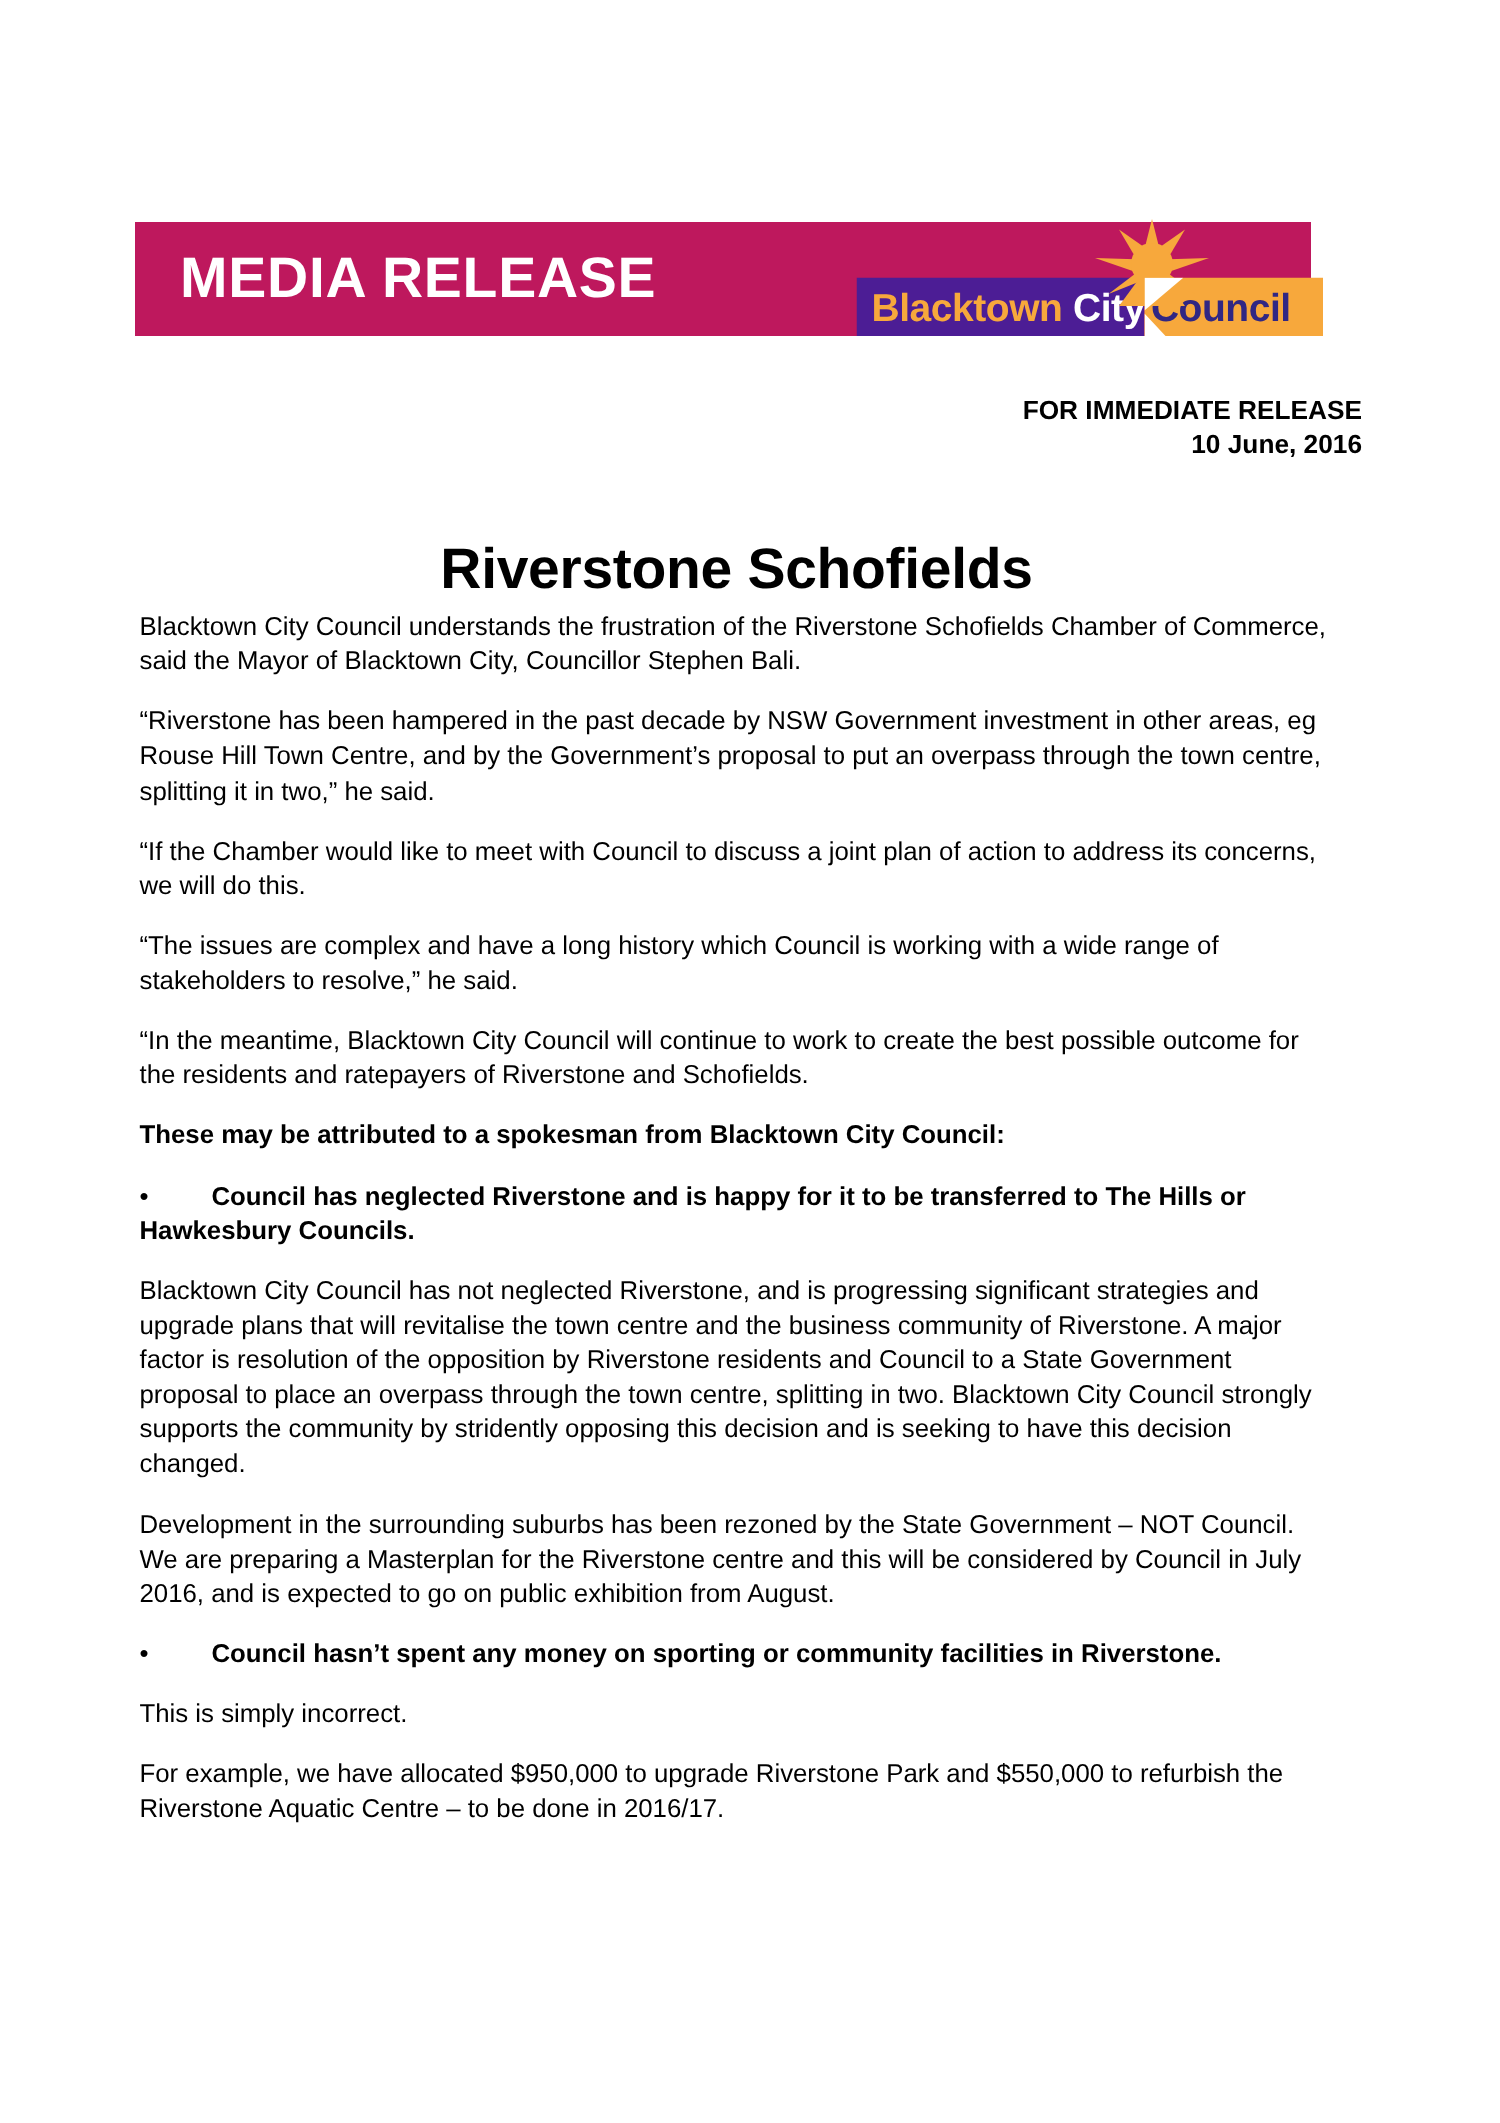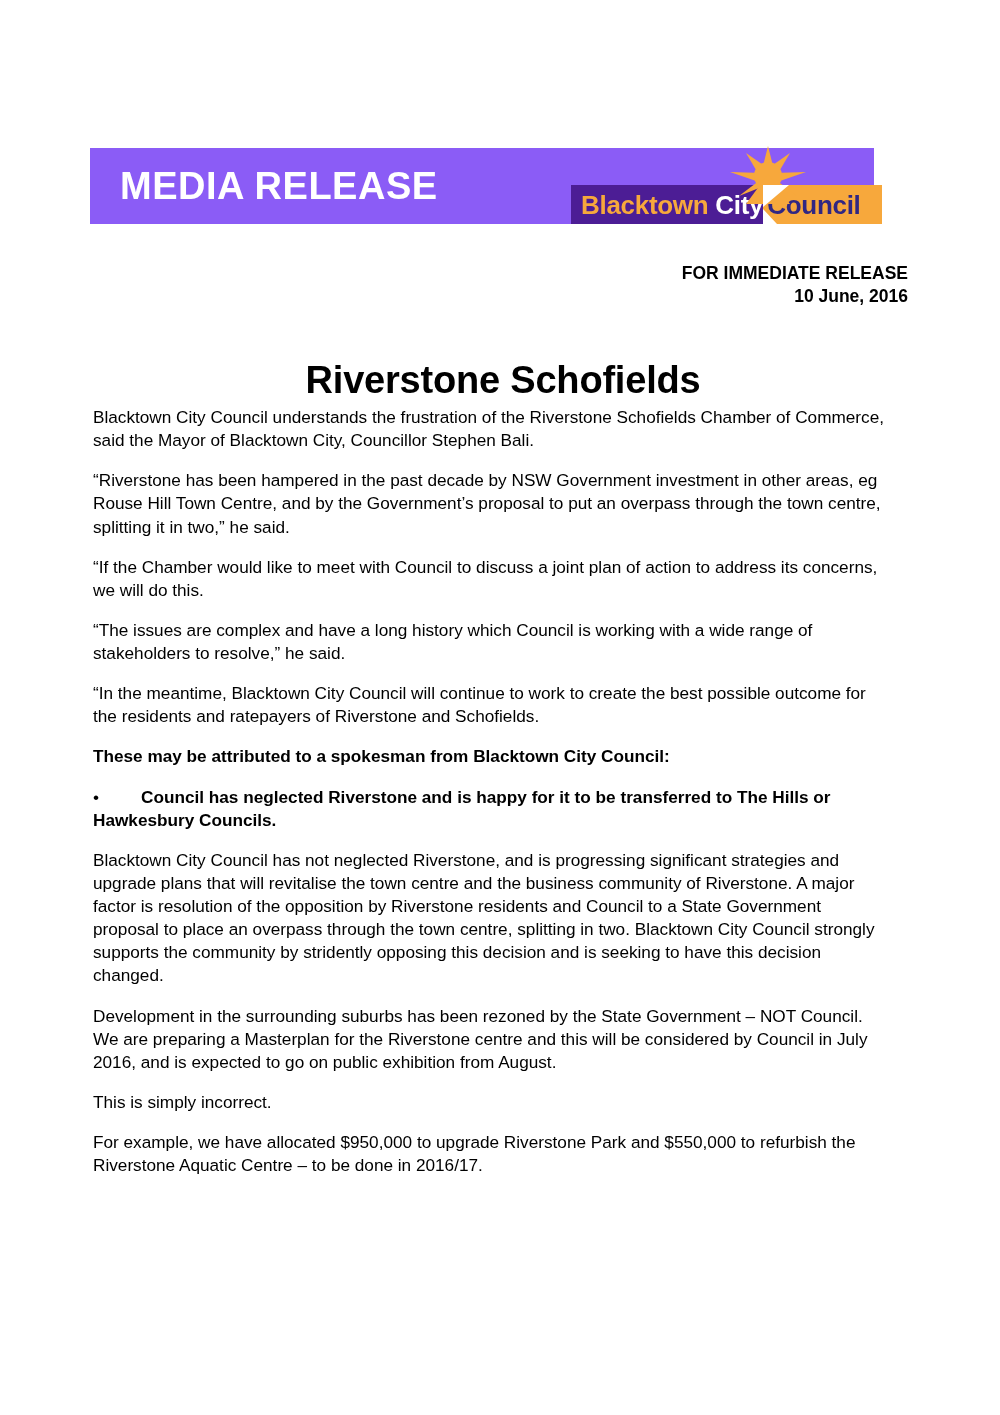"MEDIA RELEASE" .header-band { background: #8b5cf6 -> #be185d }
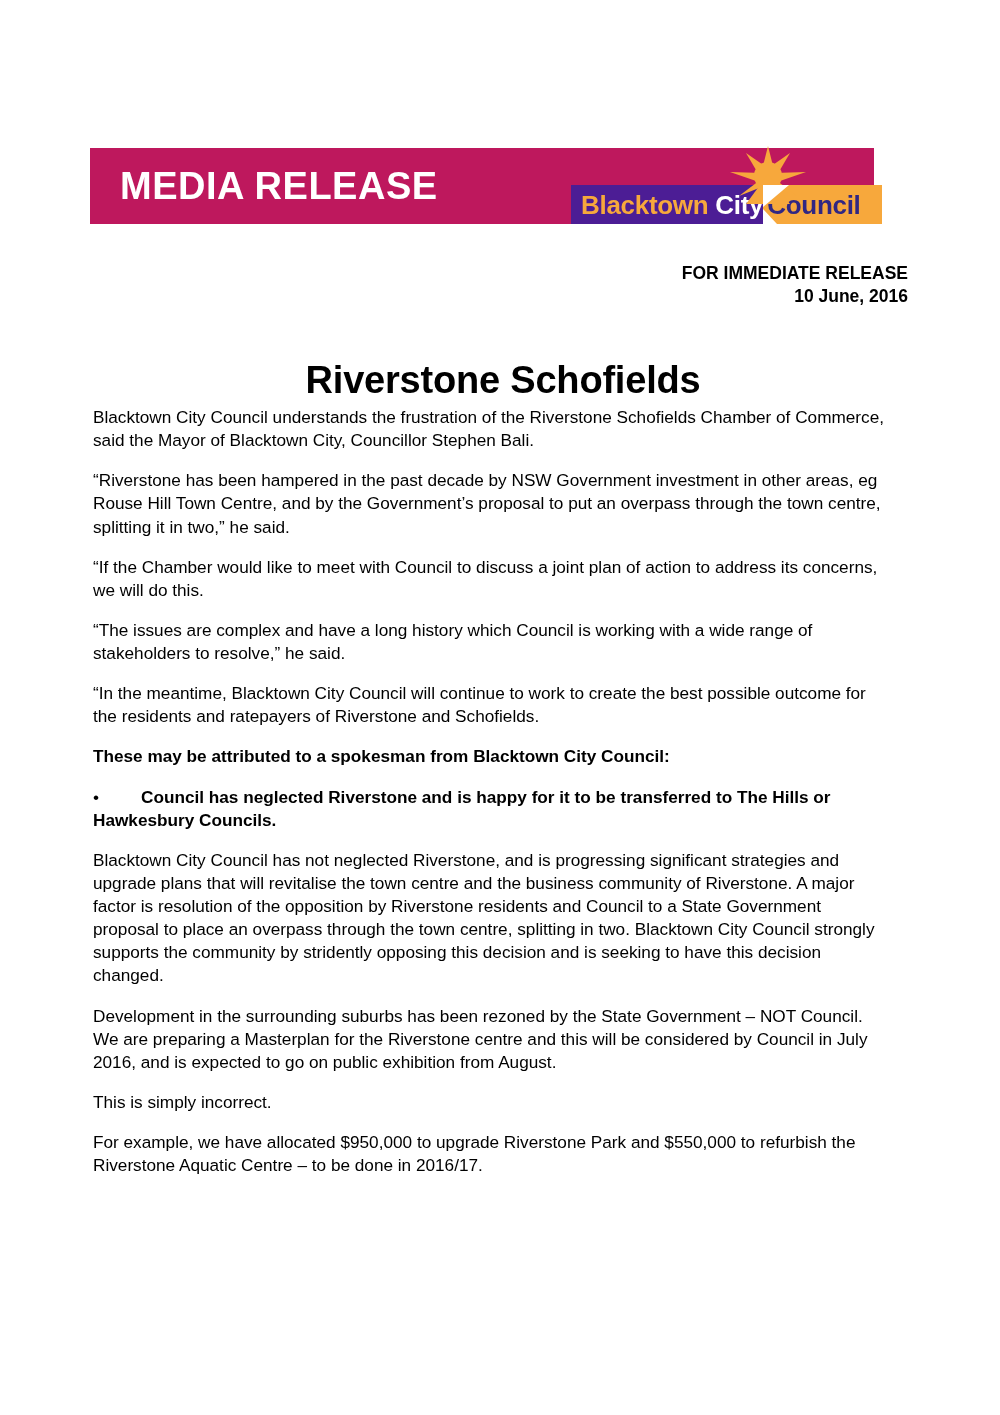"Riverstone Schofields" .headline { left: 94px -> 82px }
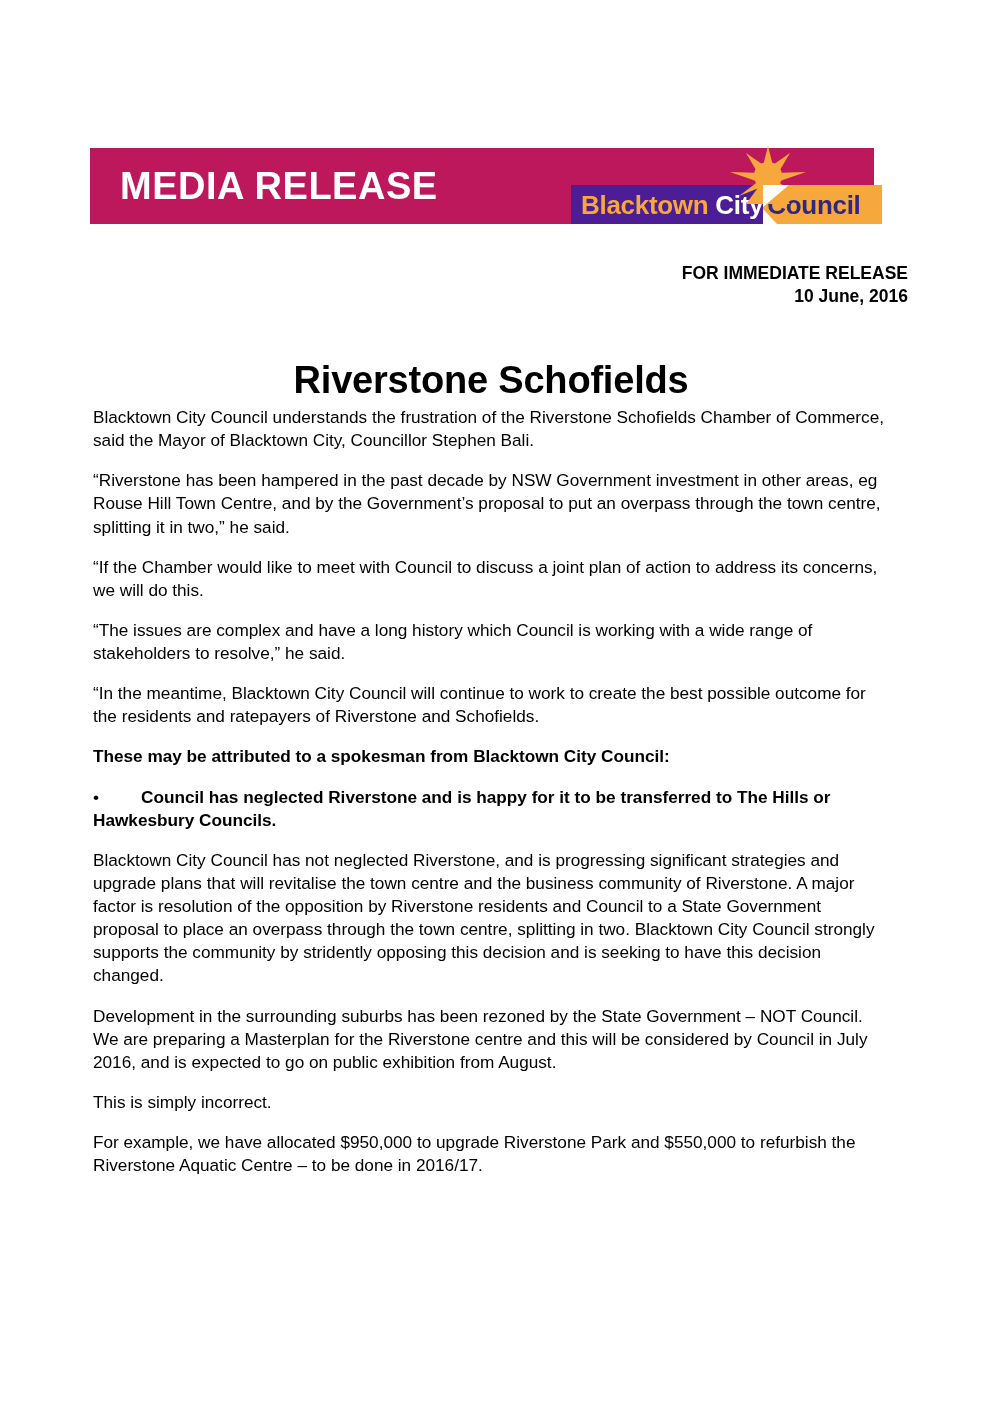"• Council hasn’t spent any" p.bullet-para { html: none -> <p><span>•</span><span>Council hasn’t spent any money on sporting or community facilities in Riverstone.</span></p> }
